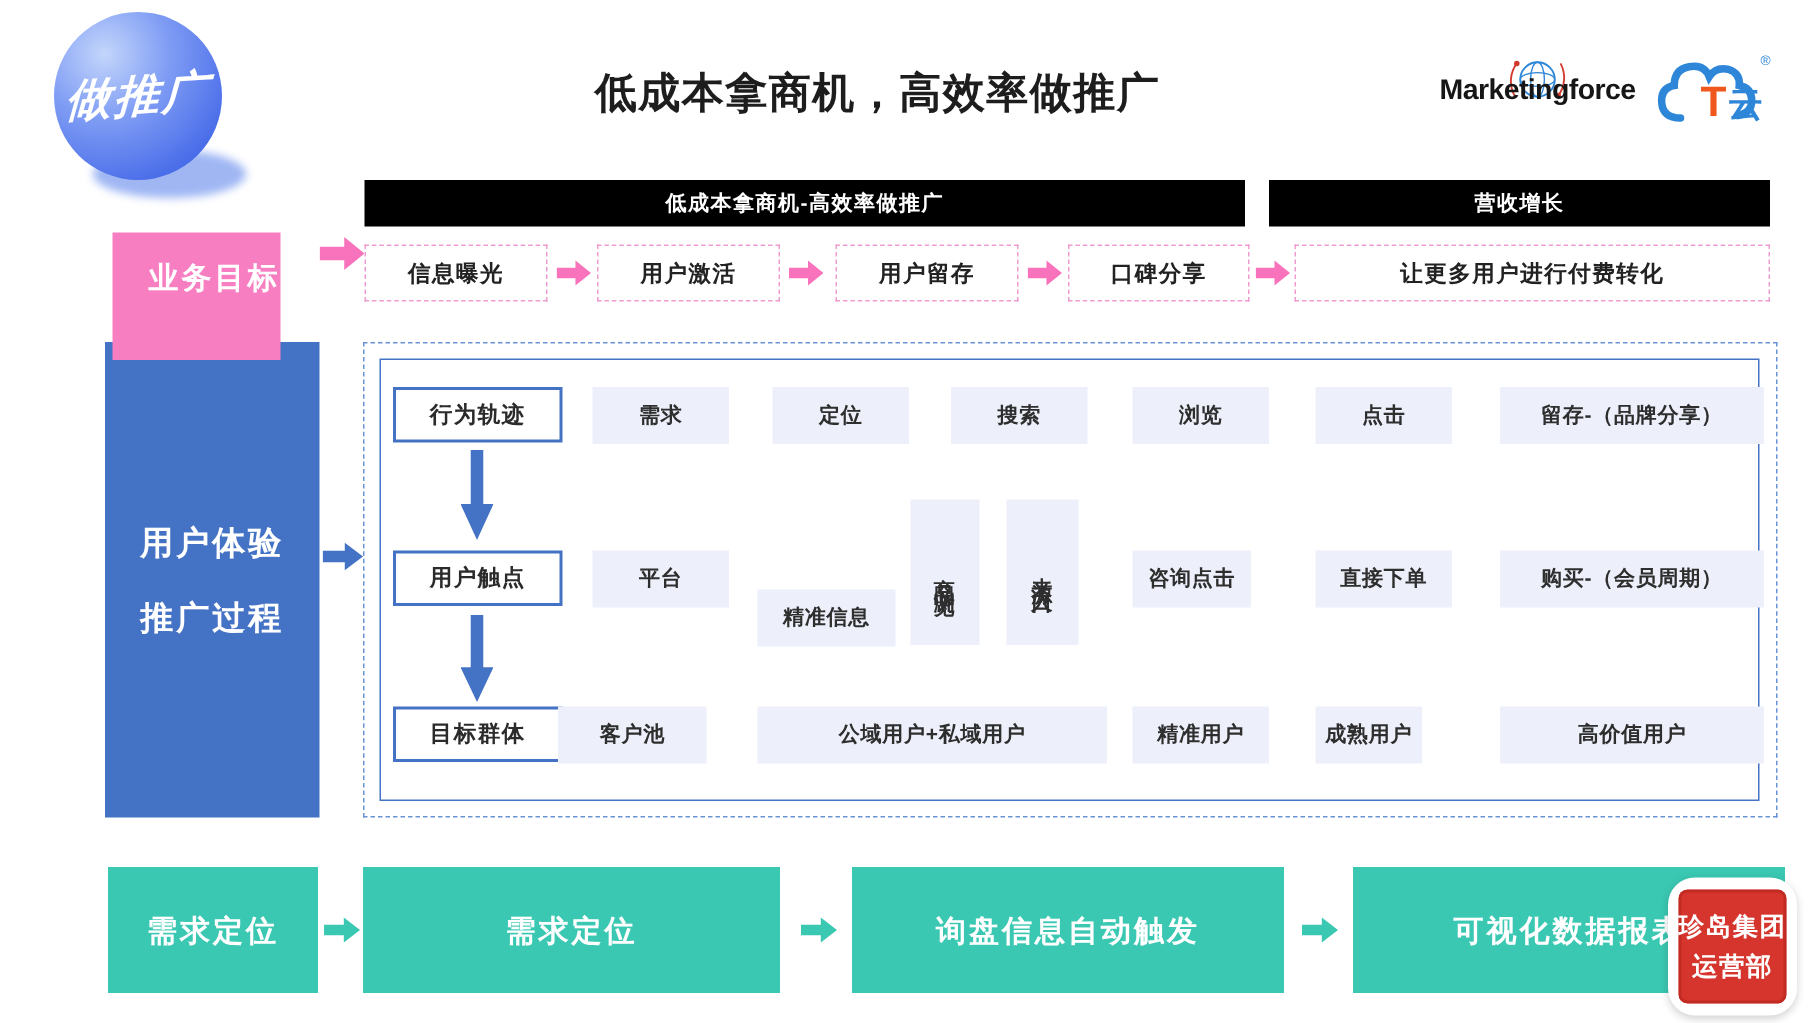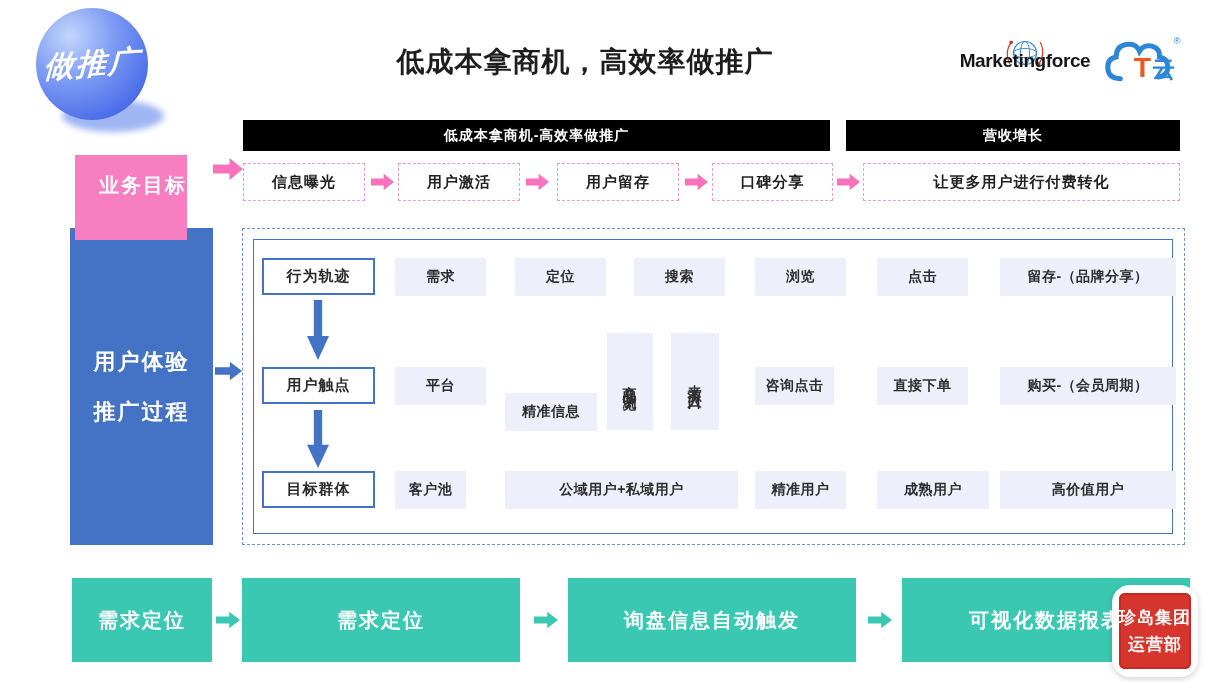"客户池" div.abs { left: 395px -> 372px; width: 71px -> 99px }
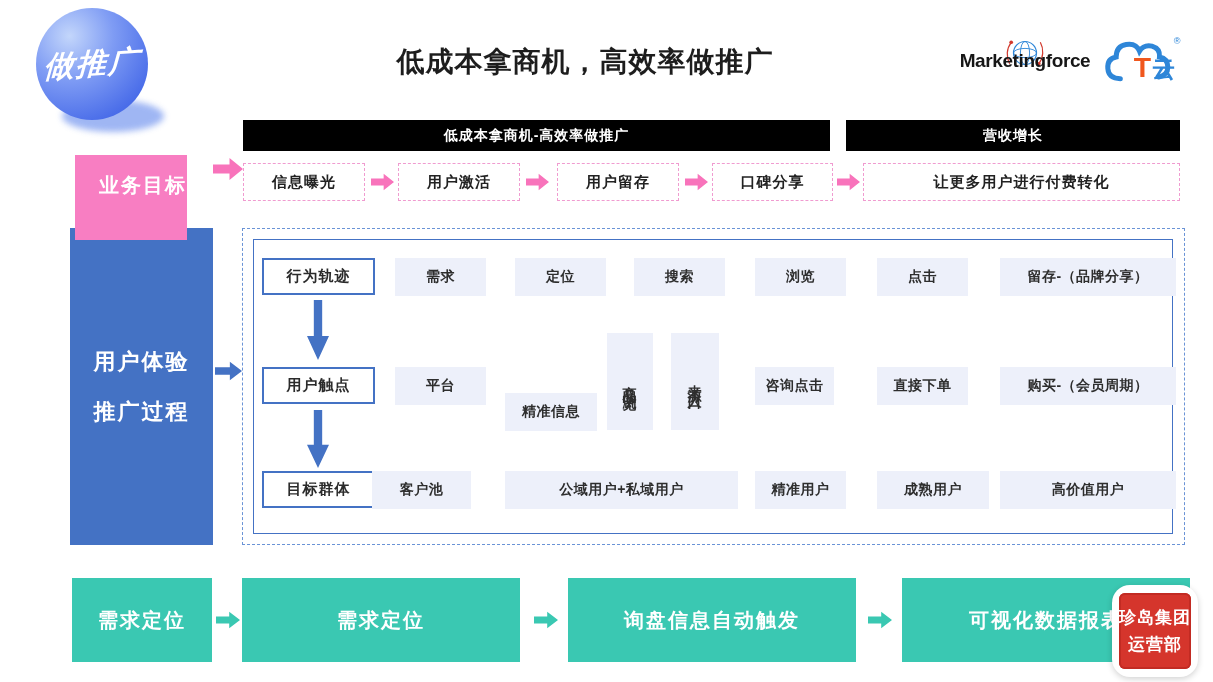"成熟用户" div.abs { width: 112px -> 71px }
